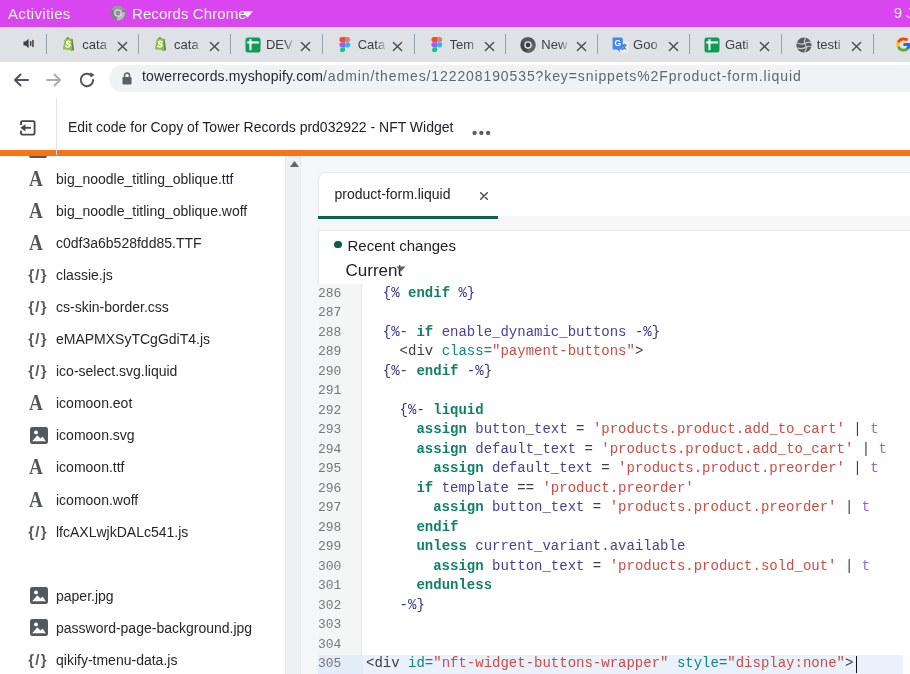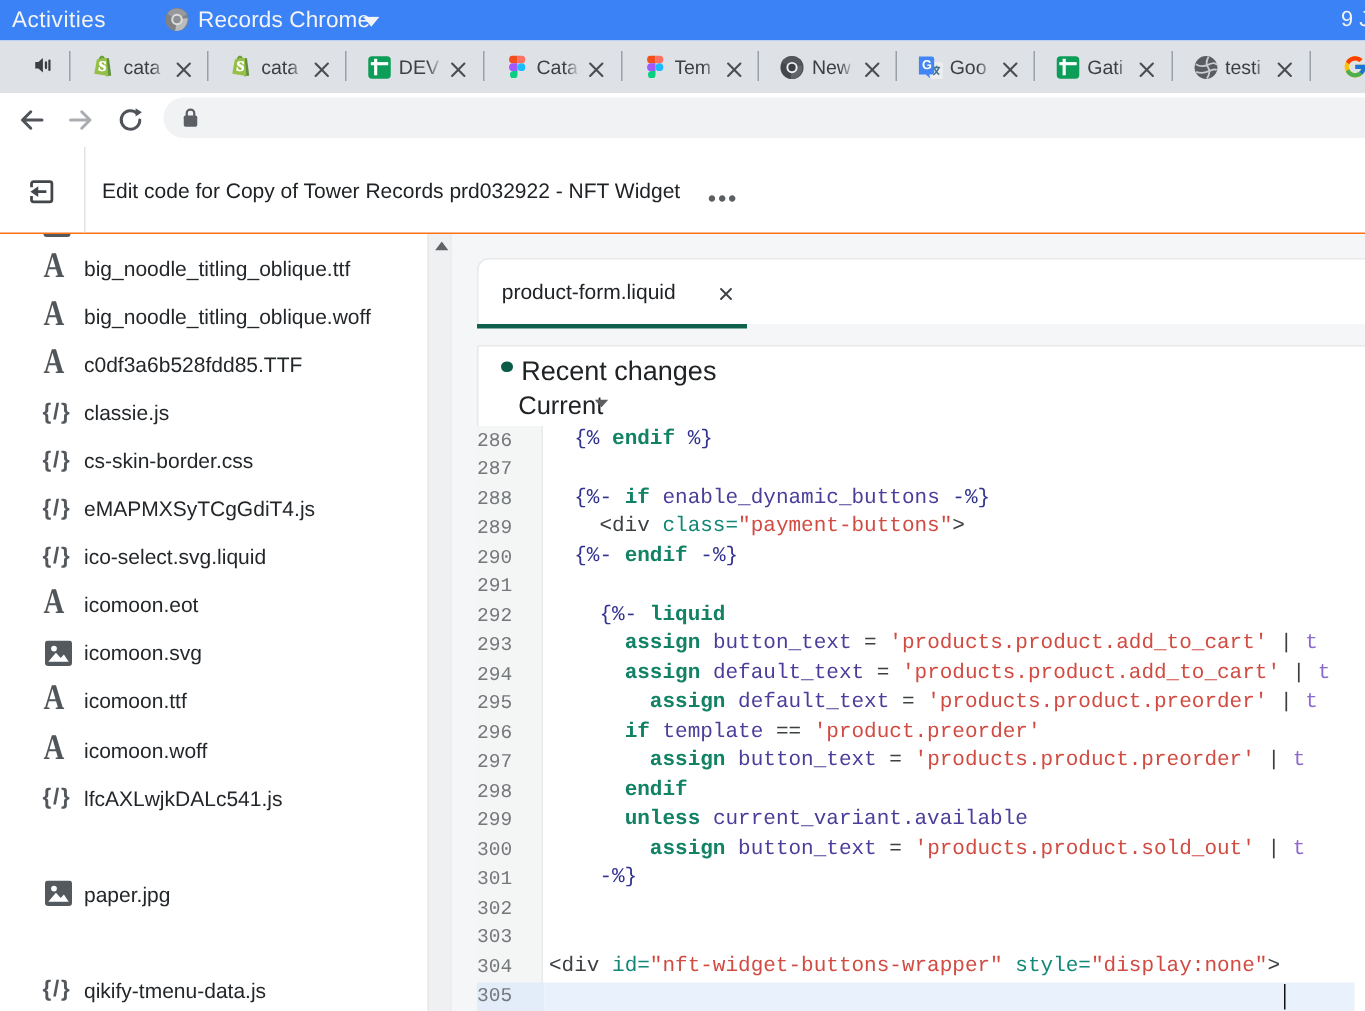"Activities" #topbar { background: #3b82f6 -> #d946ef }
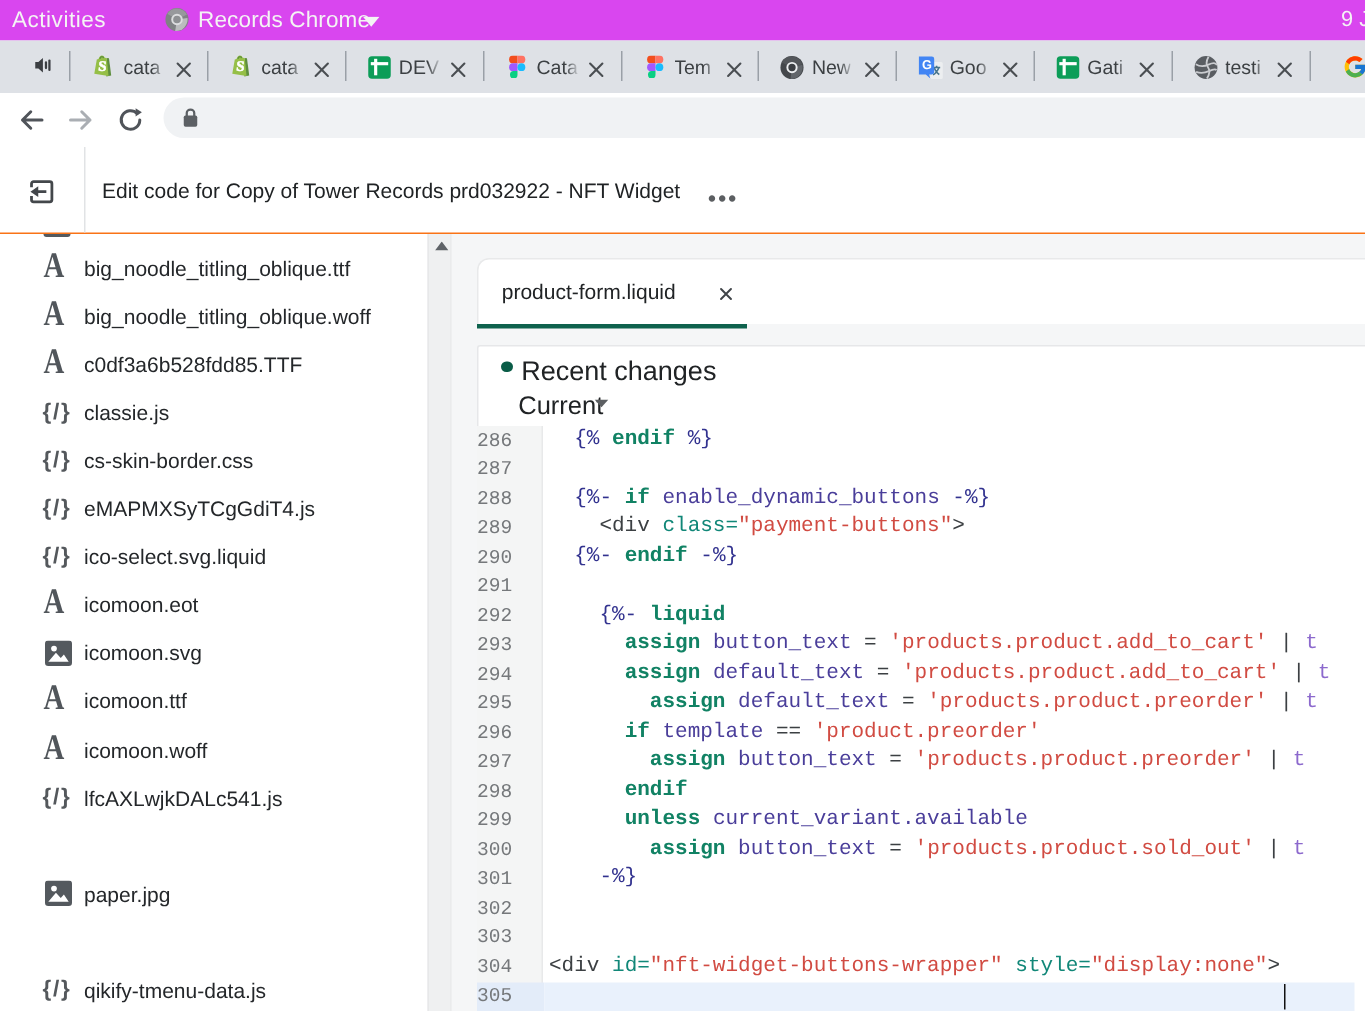"towerrecords.myshopify.com/admin/themes/" div { html: none -> <div>towerrecords.myshopify.com<span>/admin/themes/122208190535?key=snippets%2Fproduct-form.liquid</span></div> }
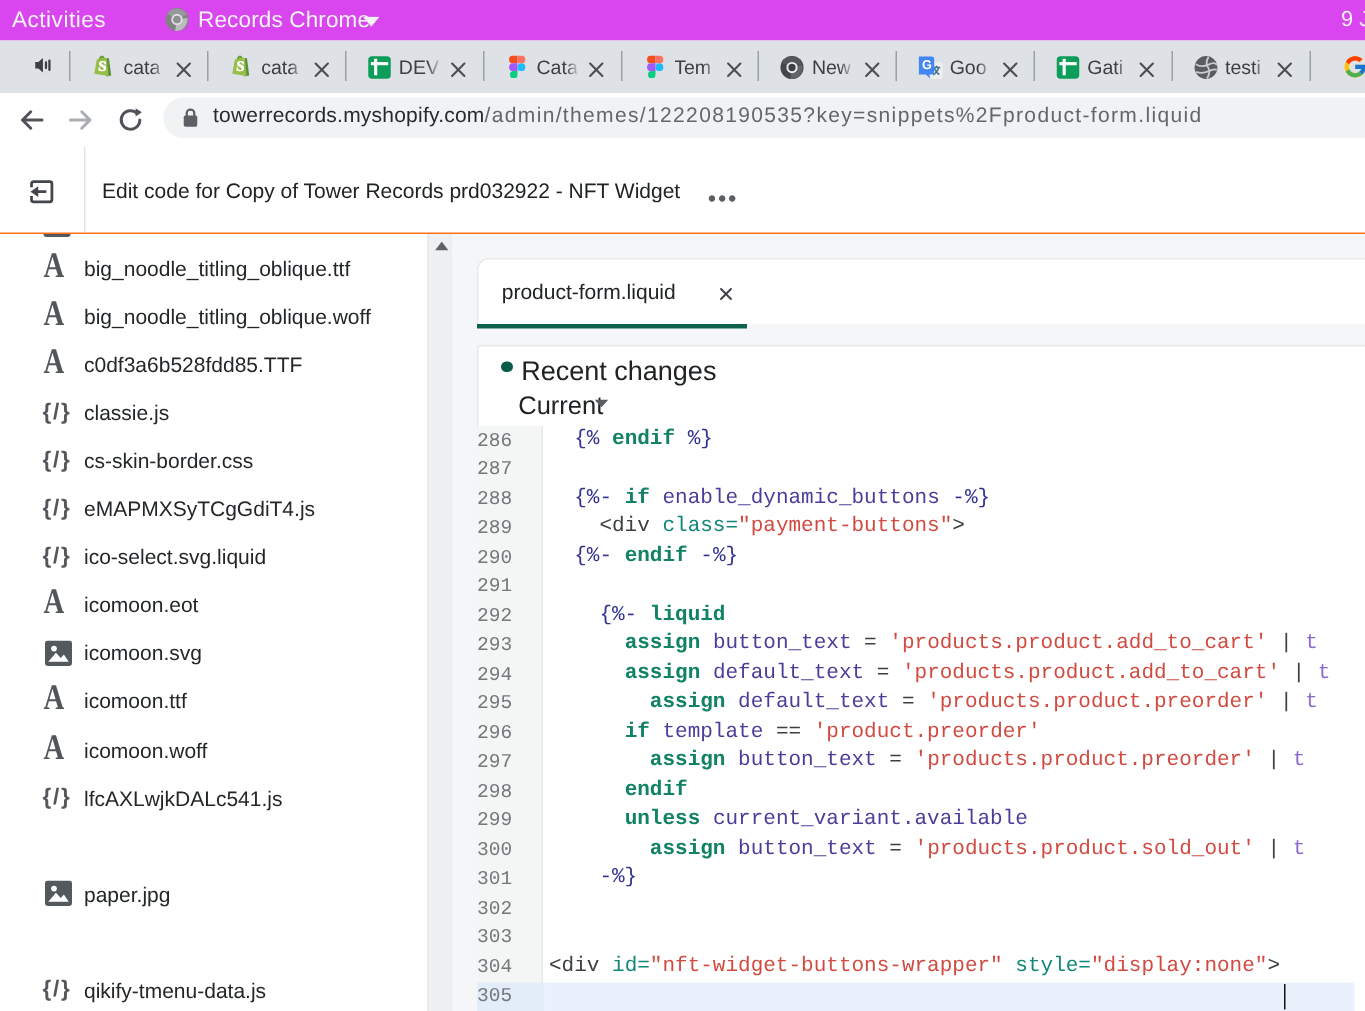"Edit code for Copy of" #shead { border-bottom: 1px solid #f97316 -> 6px solid #f97316 }
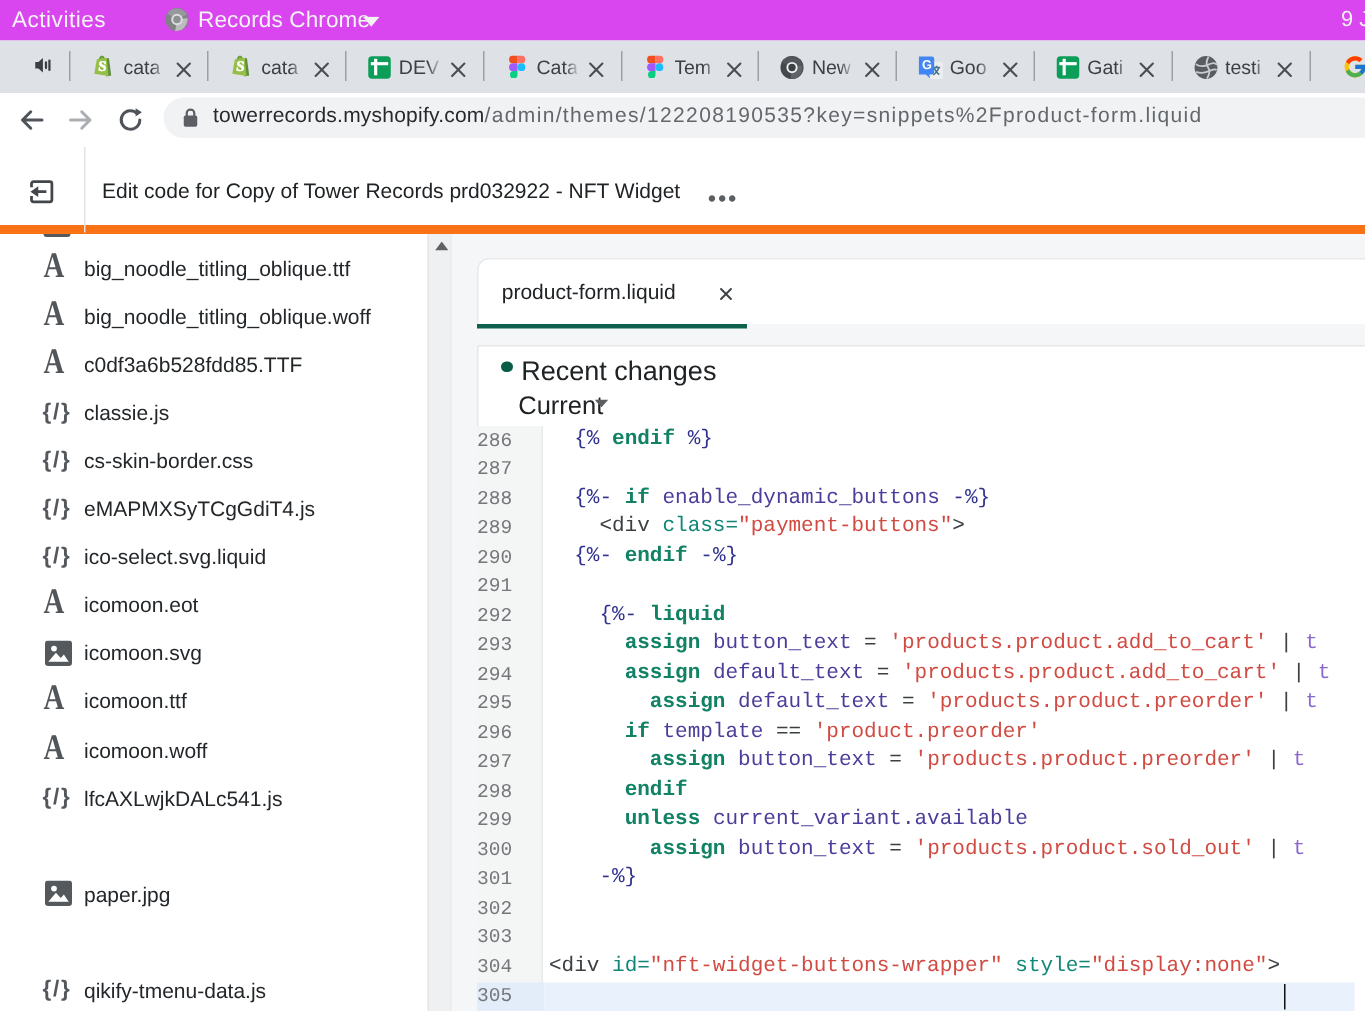"Recent changes" div.abs { font-size: 18px -> 15px }
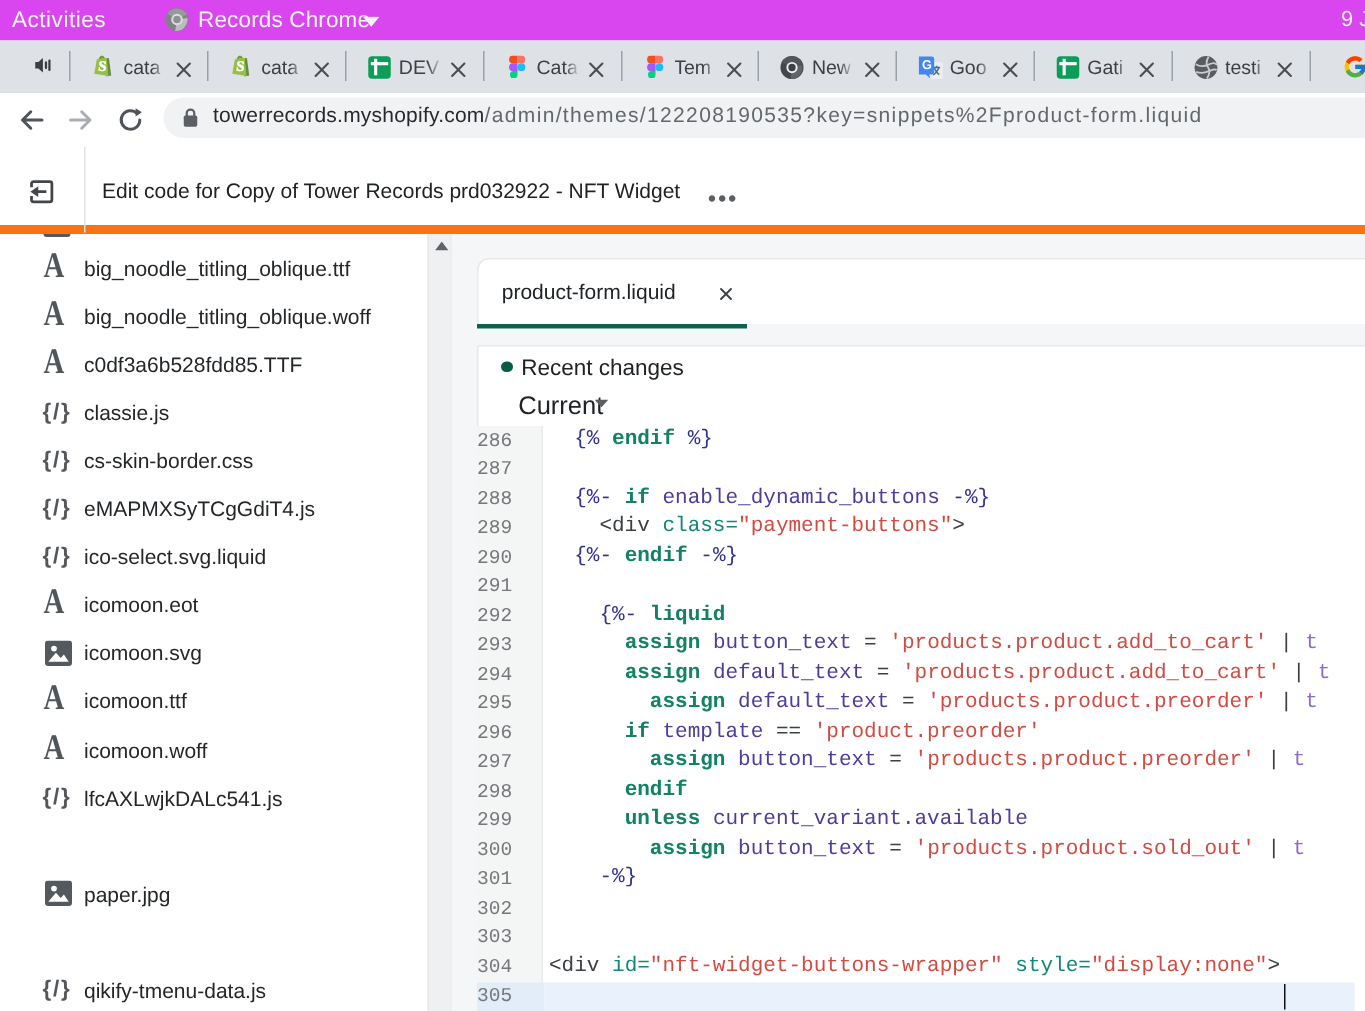"endunless" div.cl { html: none -> <div><span> </span><span>endunless</span></div> }
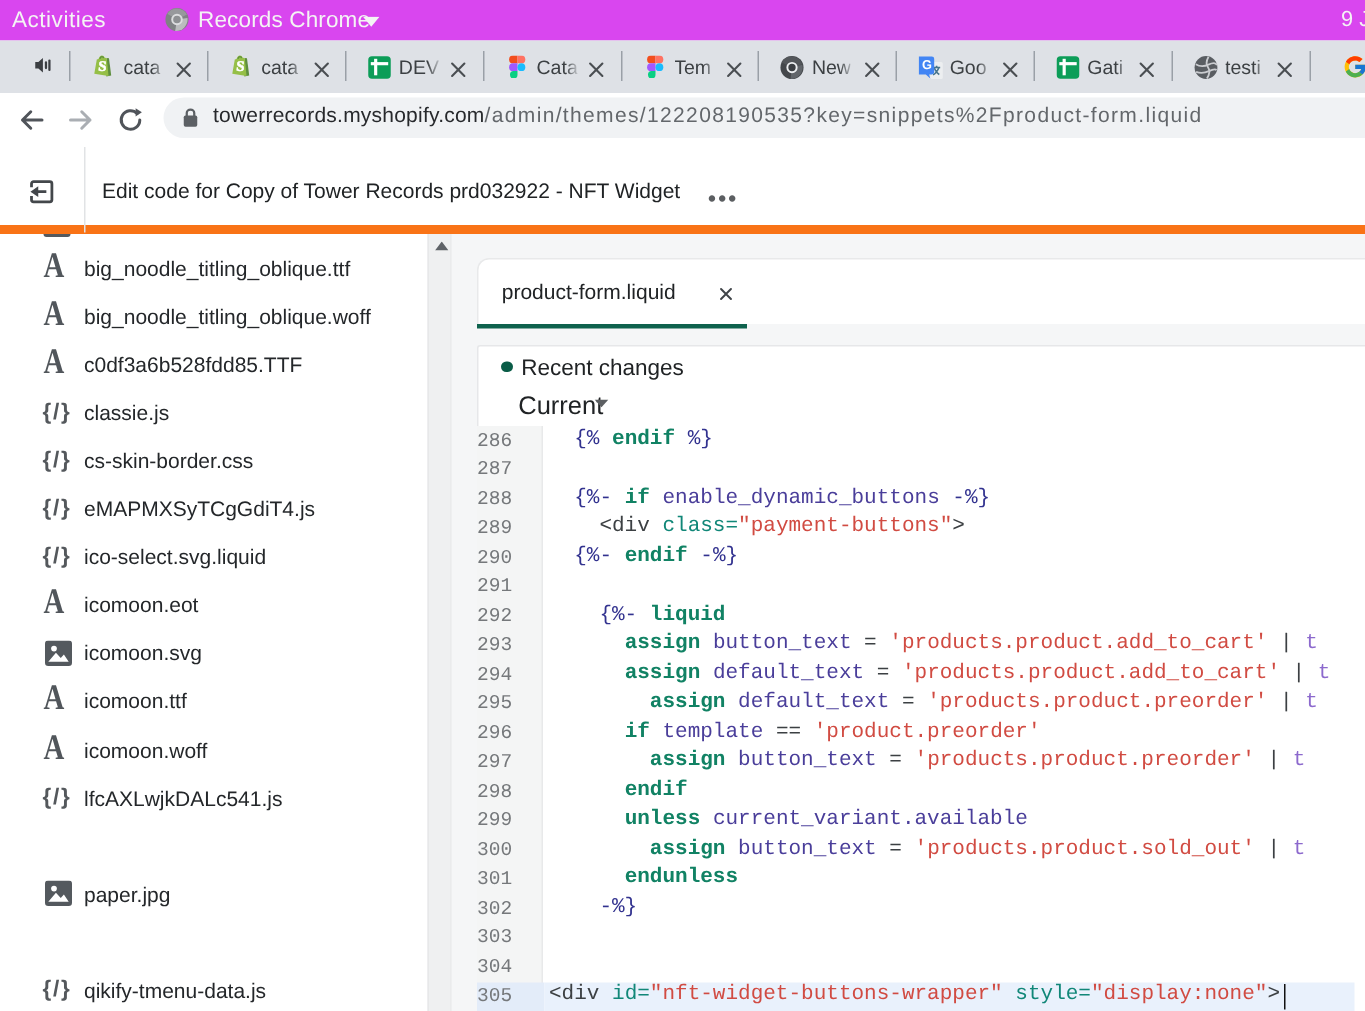"password-page-background.jpg" div.row { html: none -> <div> <svg> <path></path> <circle></circle> <path></path> </svg> <div>password-page-background.jpg</div> </div> }
